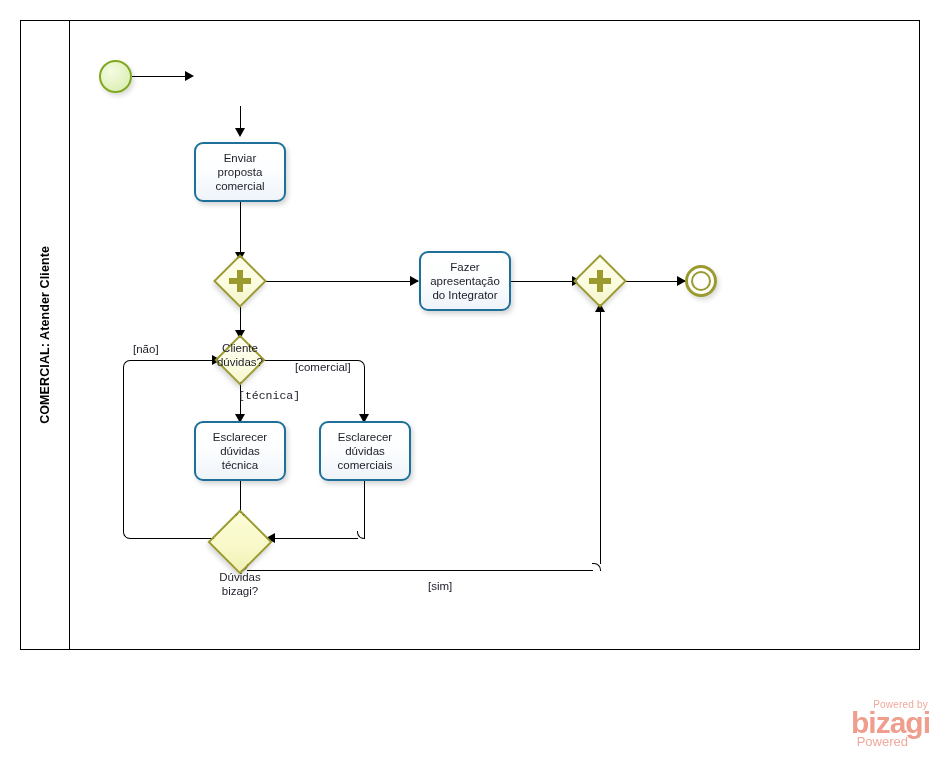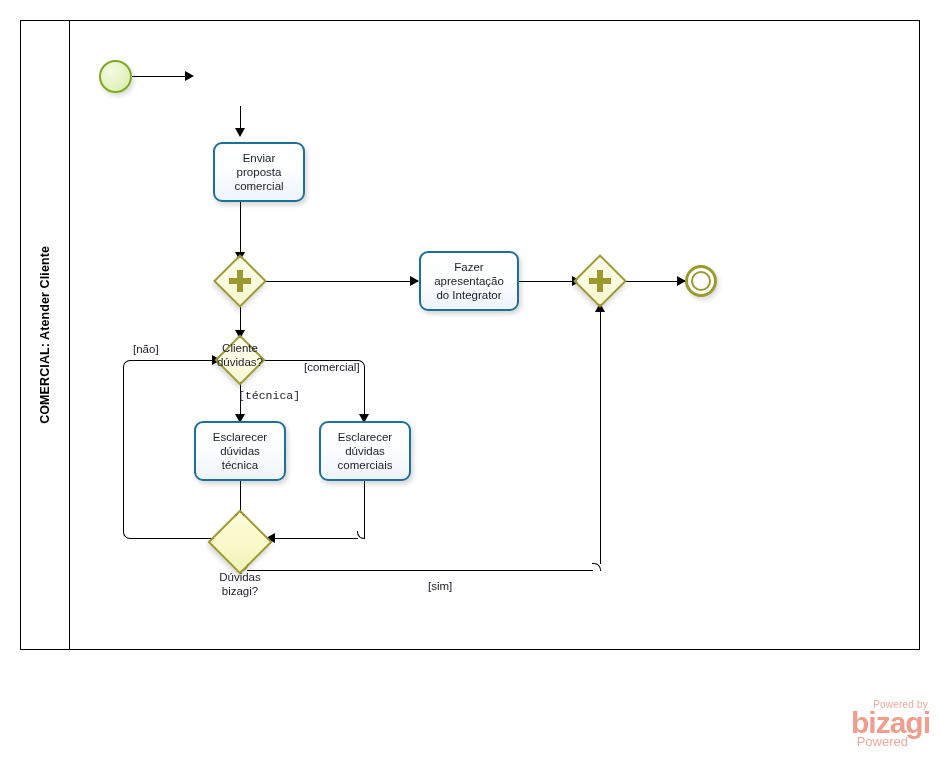"Enviar proposta" div.task { margin-left: 19px -> none }
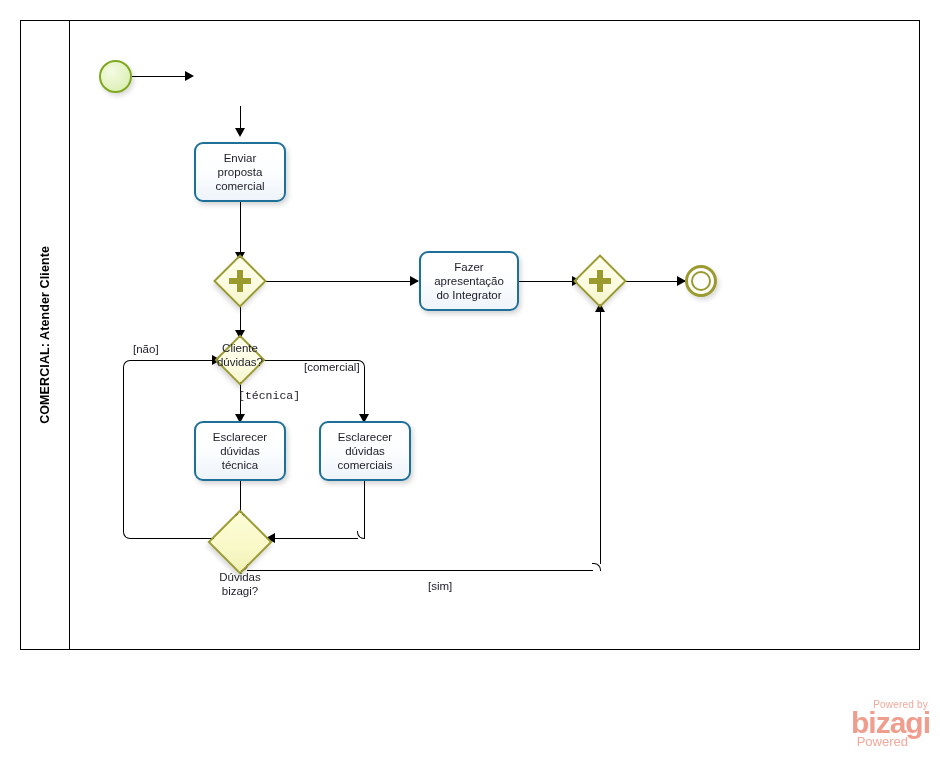"Fazer" div.task { width: 100px -> 92px }
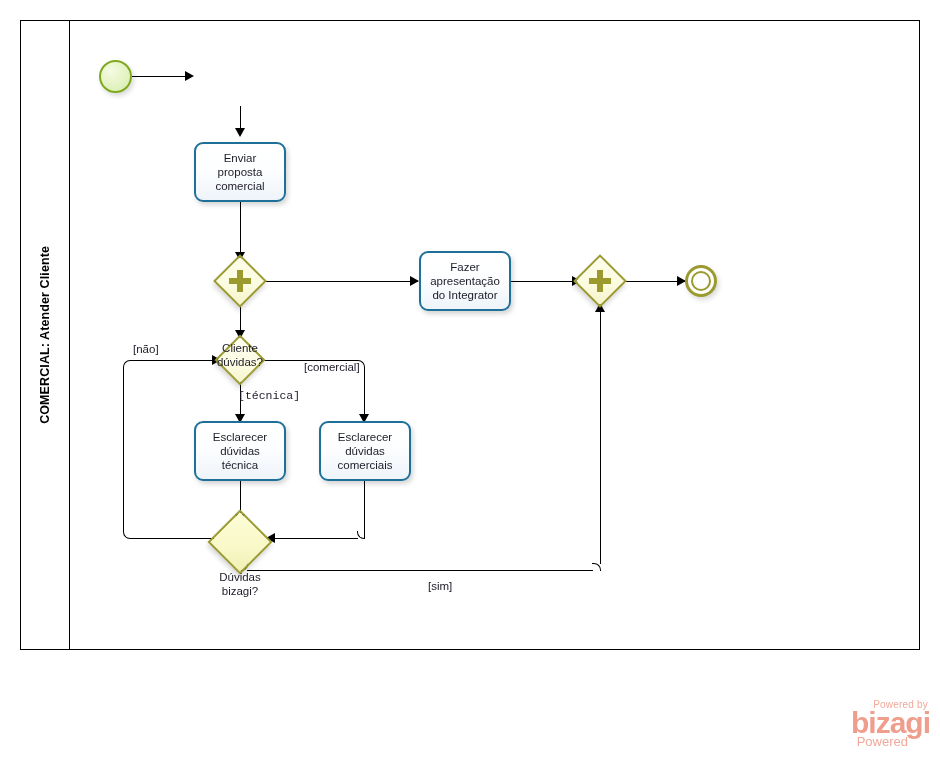"[comercial]" div.lbl { left: 304px -> 295px }
